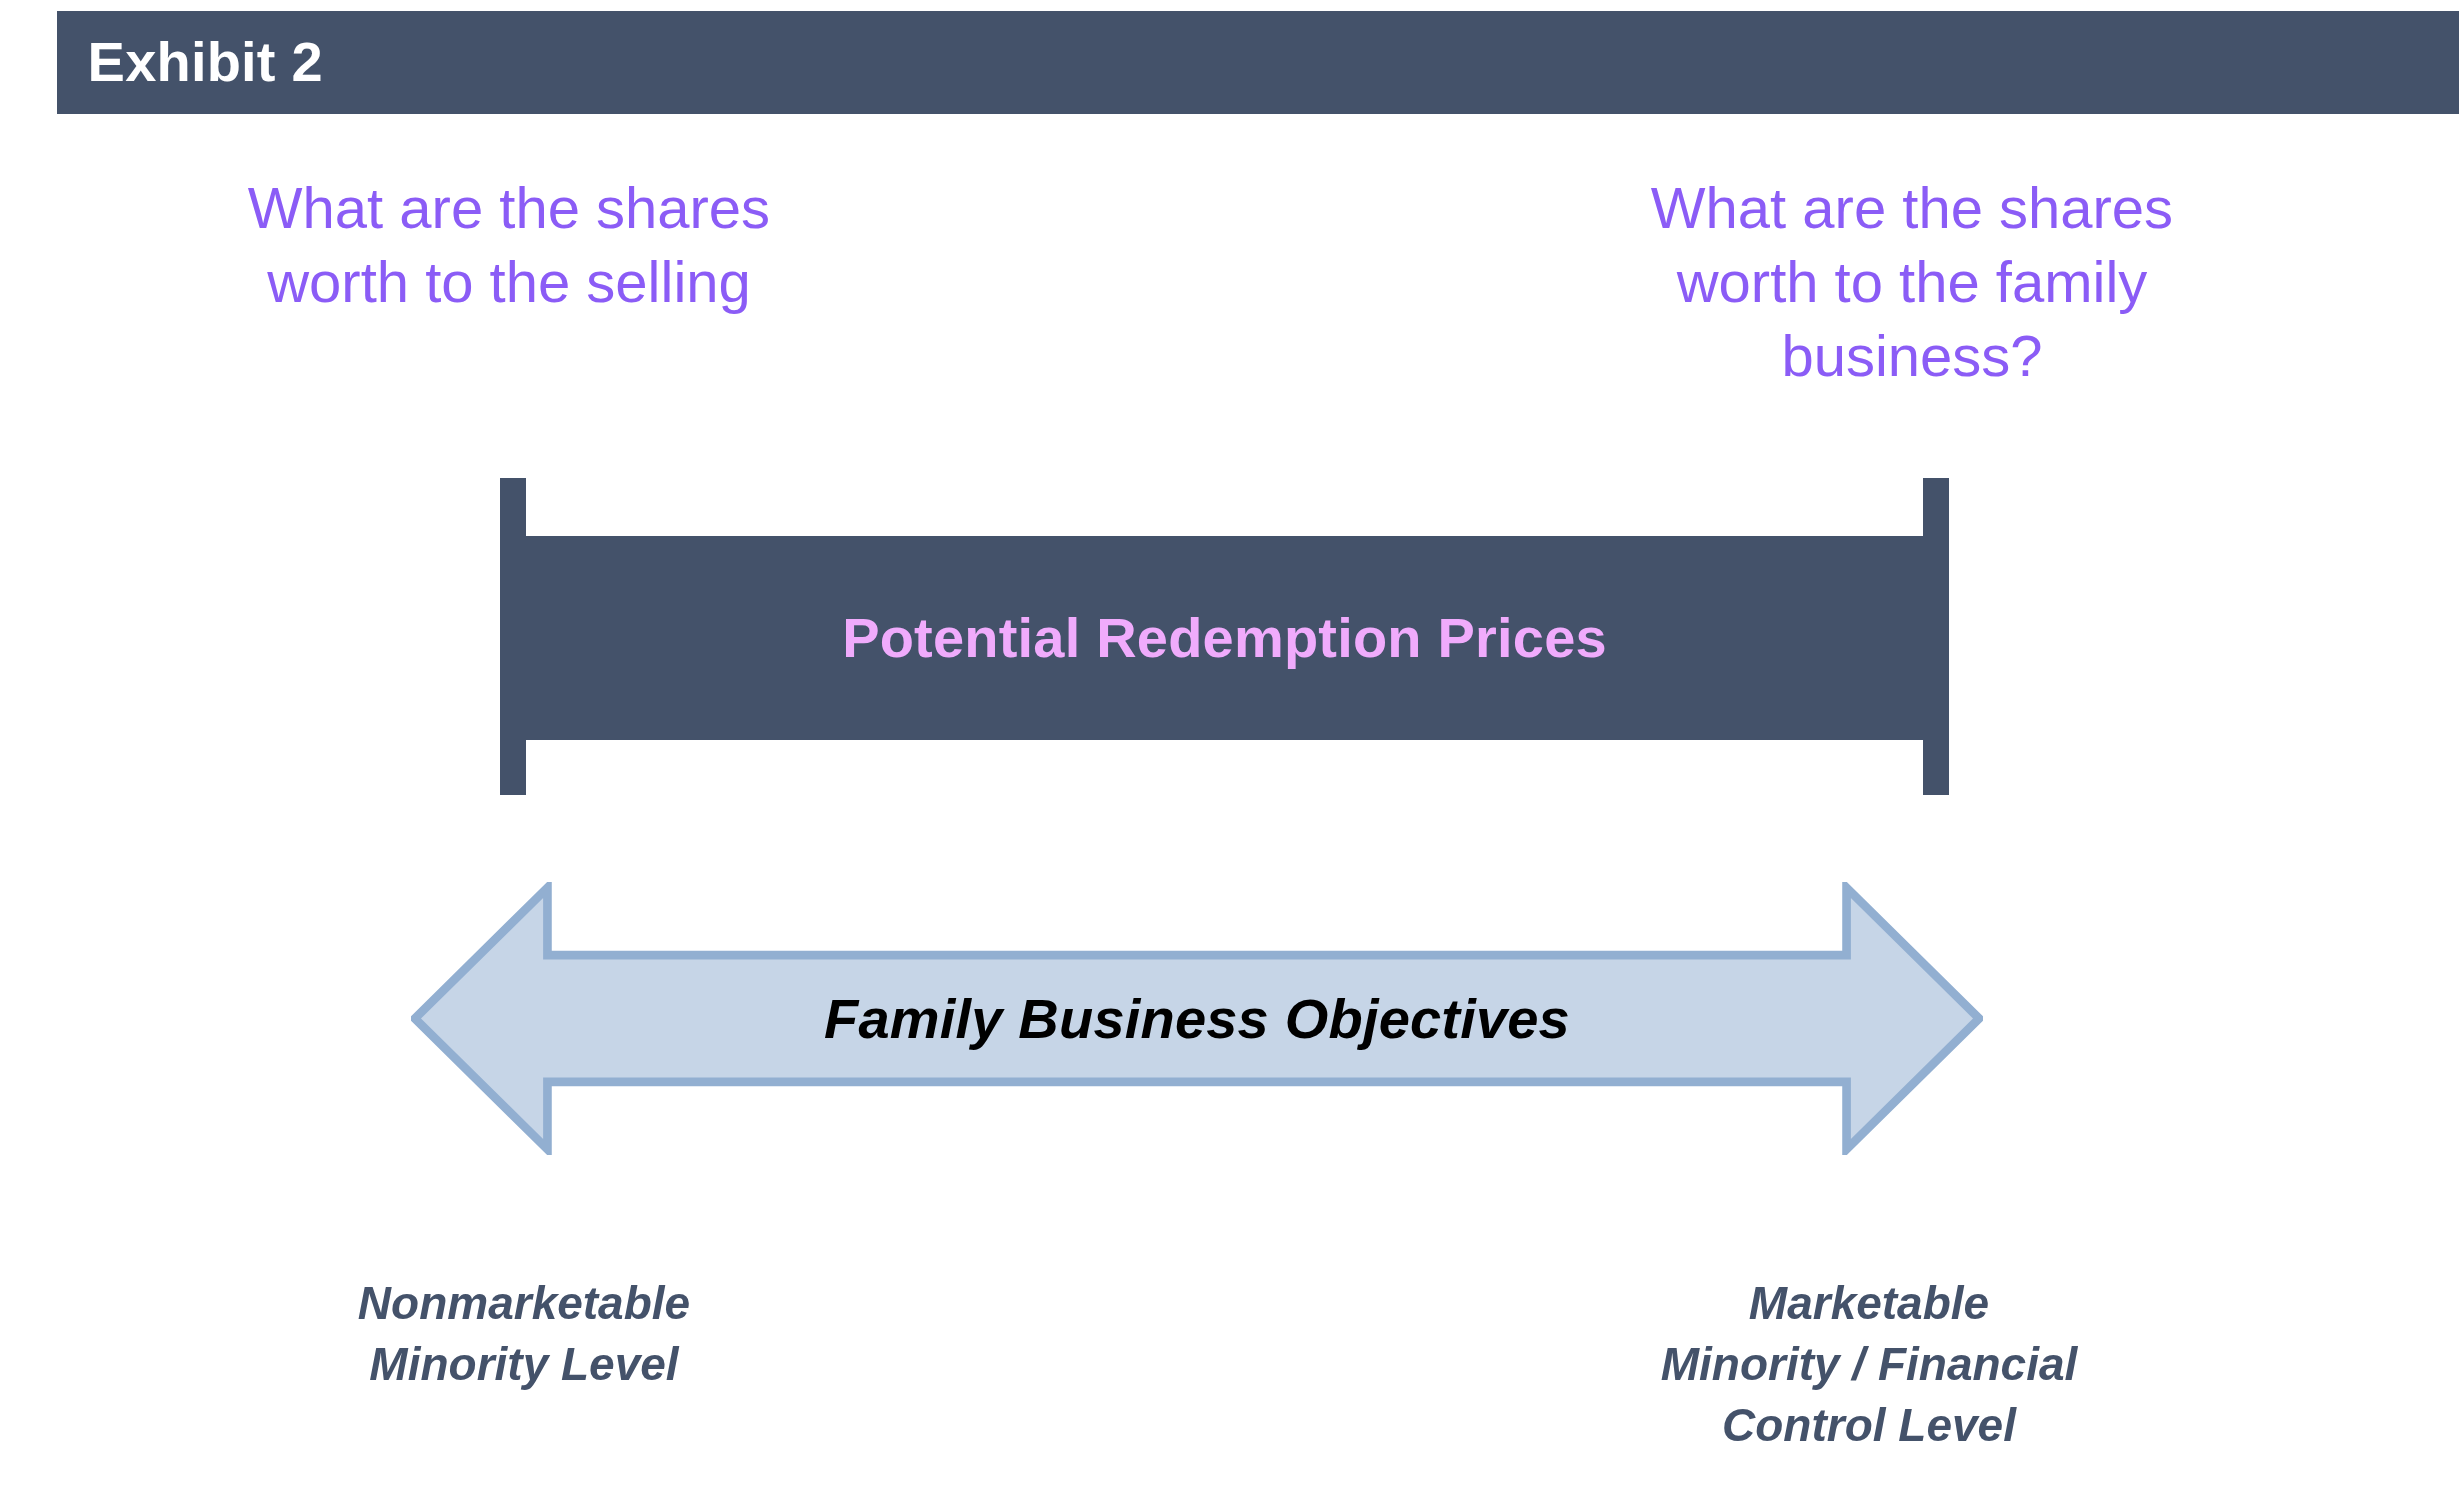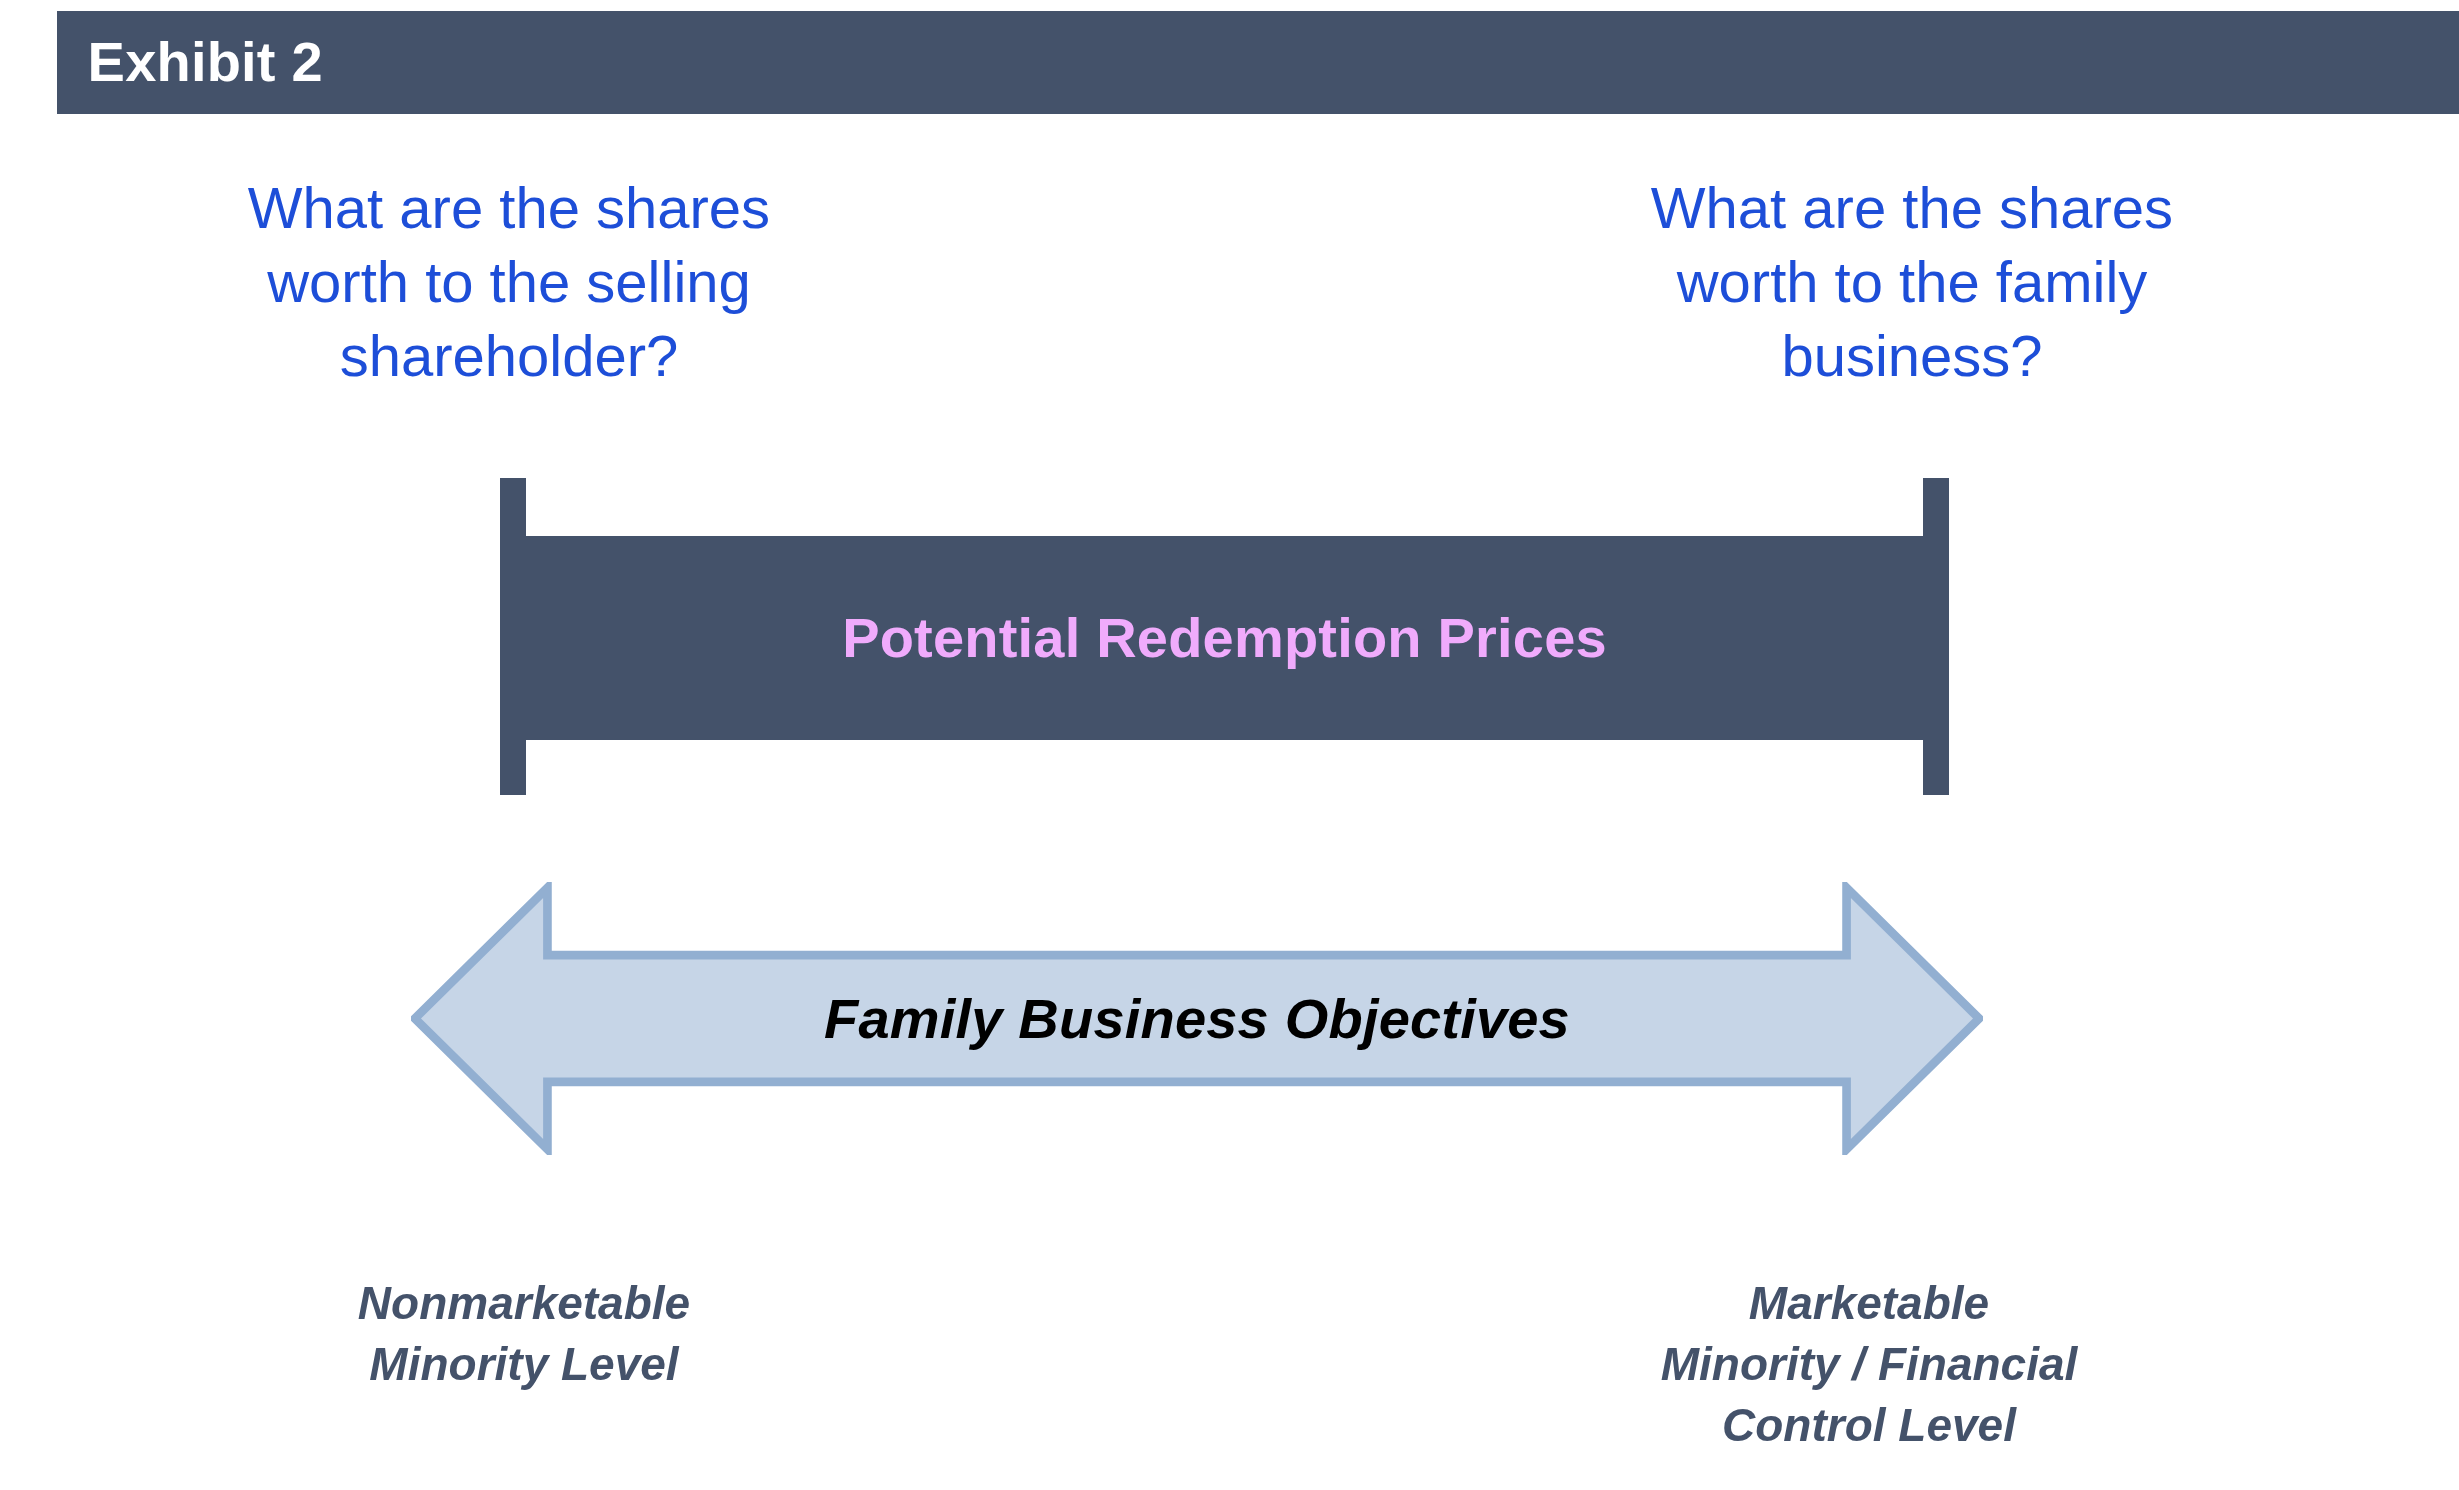"What are the shares" .question { color: #1d4ed8 -> #8b5cf6 }
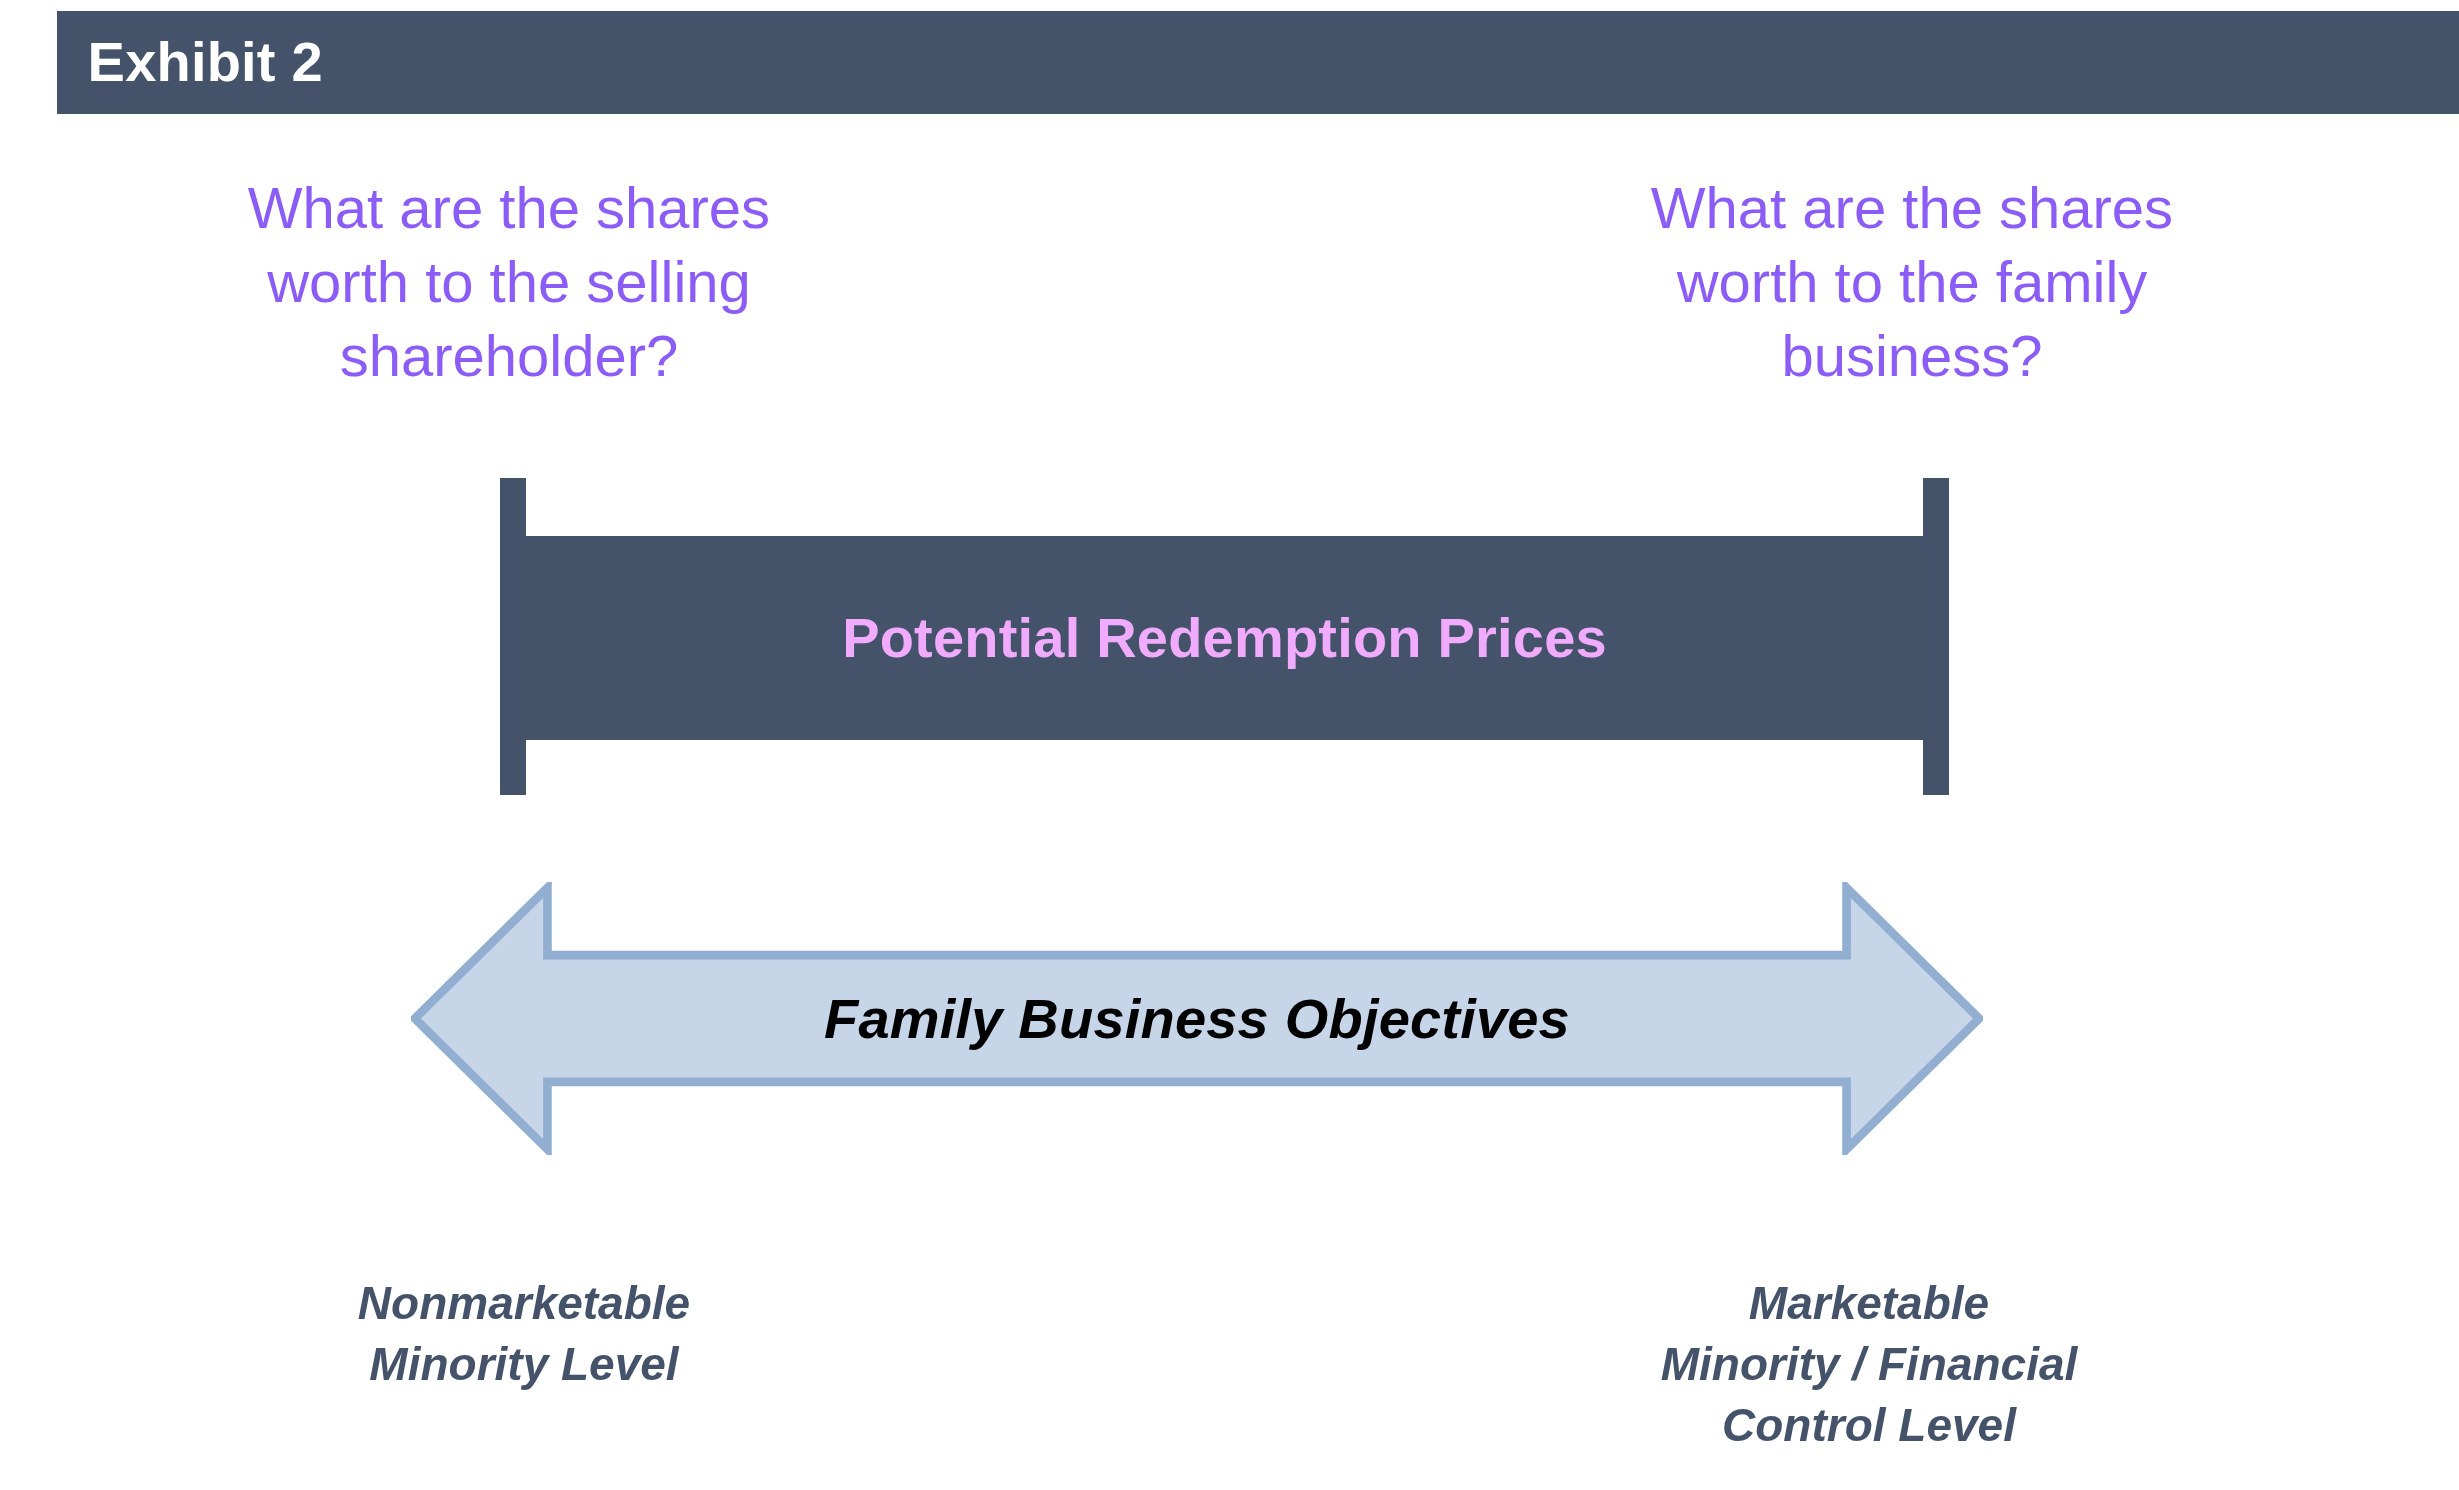"shareholder?" span.q-line { html: <span>shareholder?</span> -> none }
